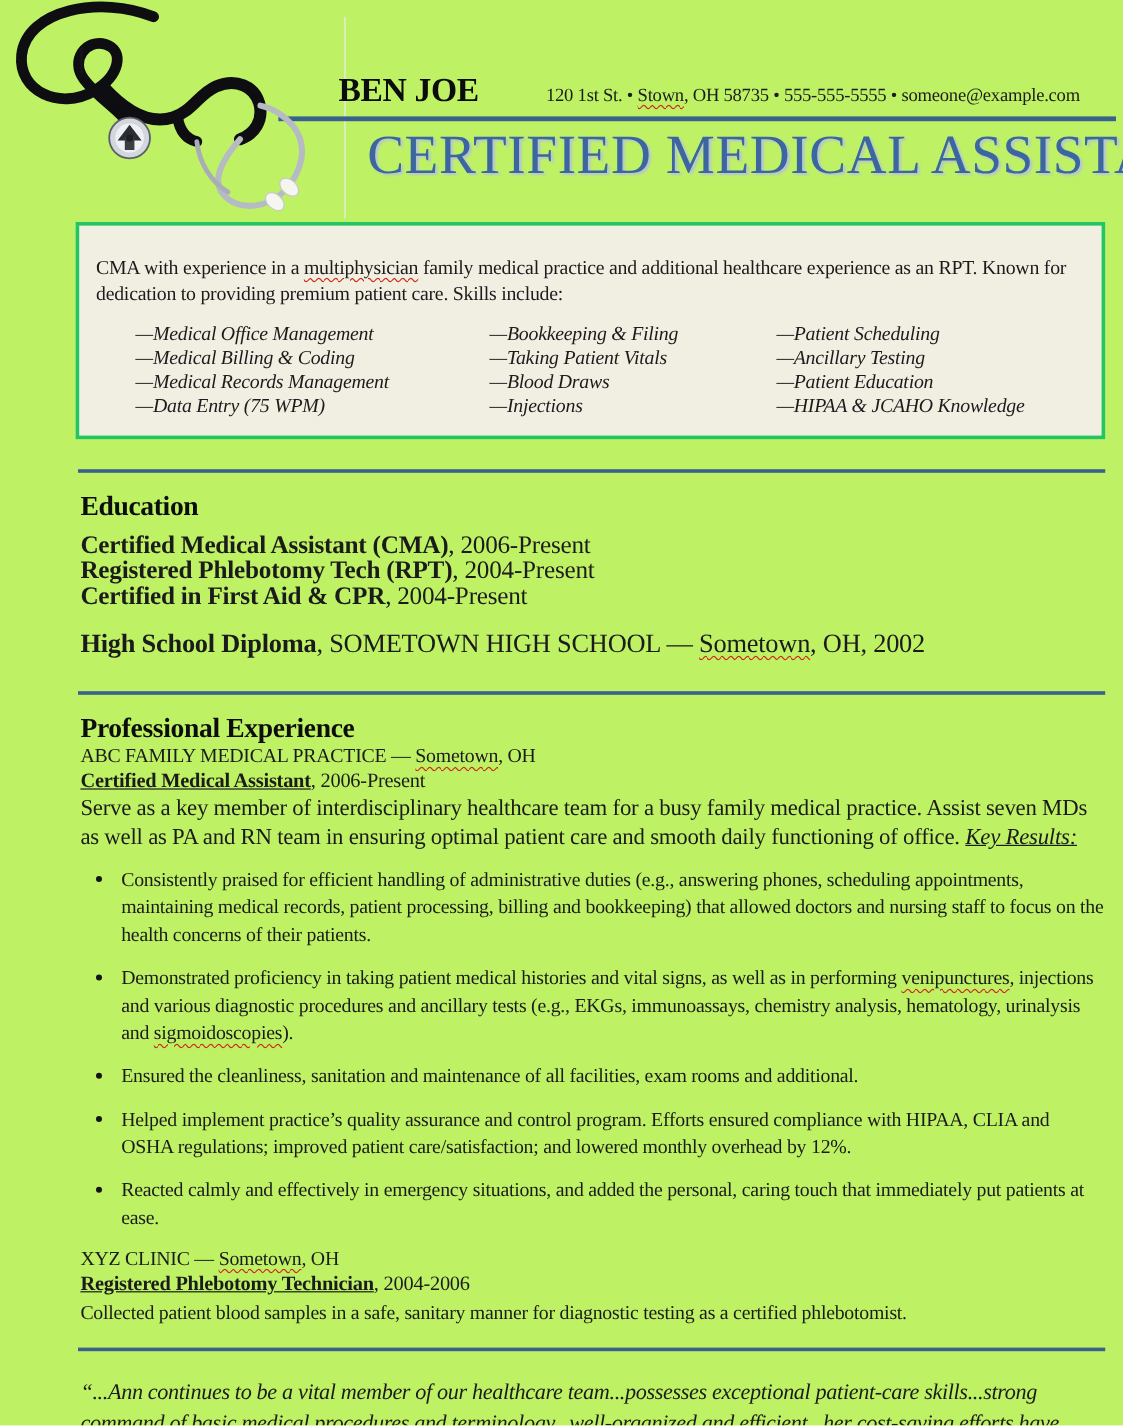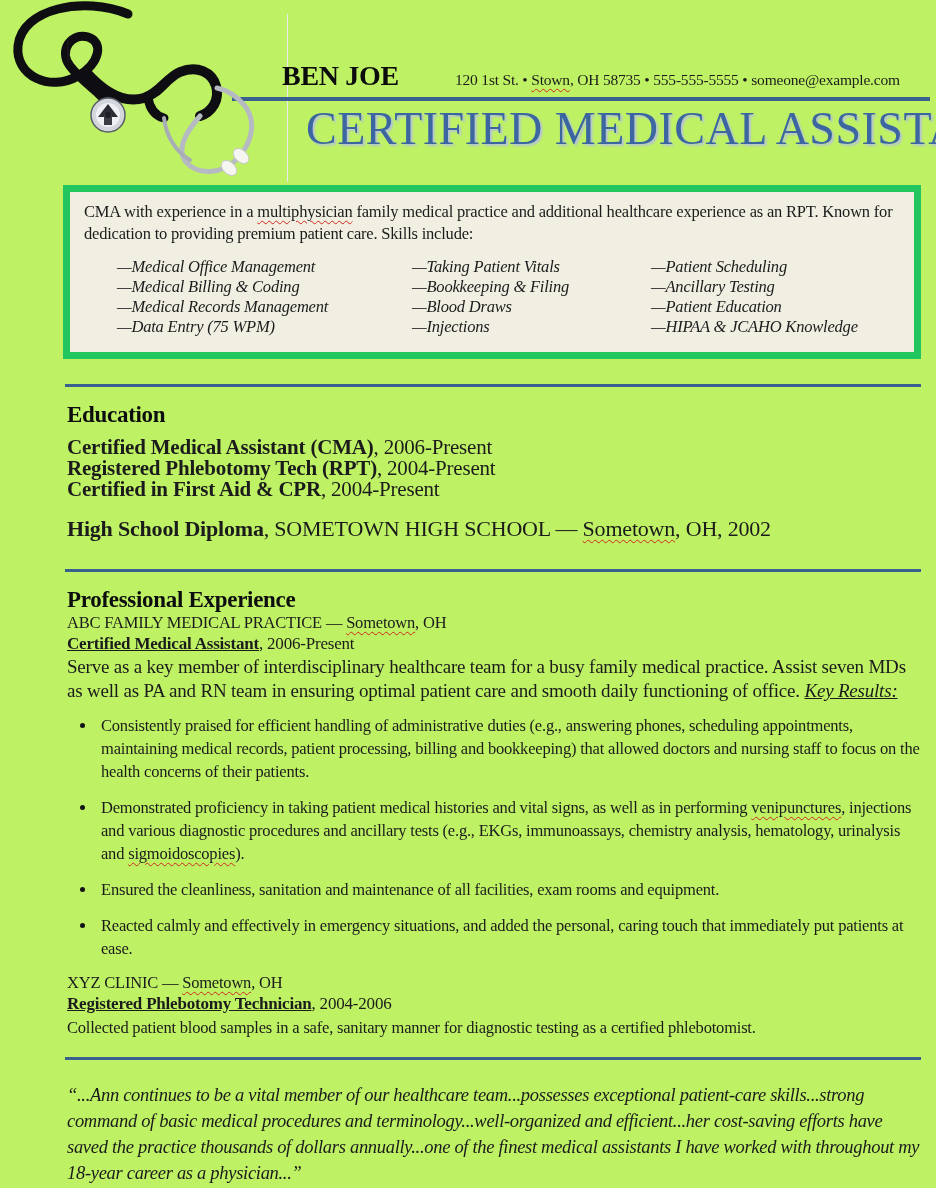"CMA with experience in a" .summary-box { border: 7px solid #22c55e -> 3px solid #22c55e; padding: 9px 14px 15px 14px -> 24px 14px 15px 14px }
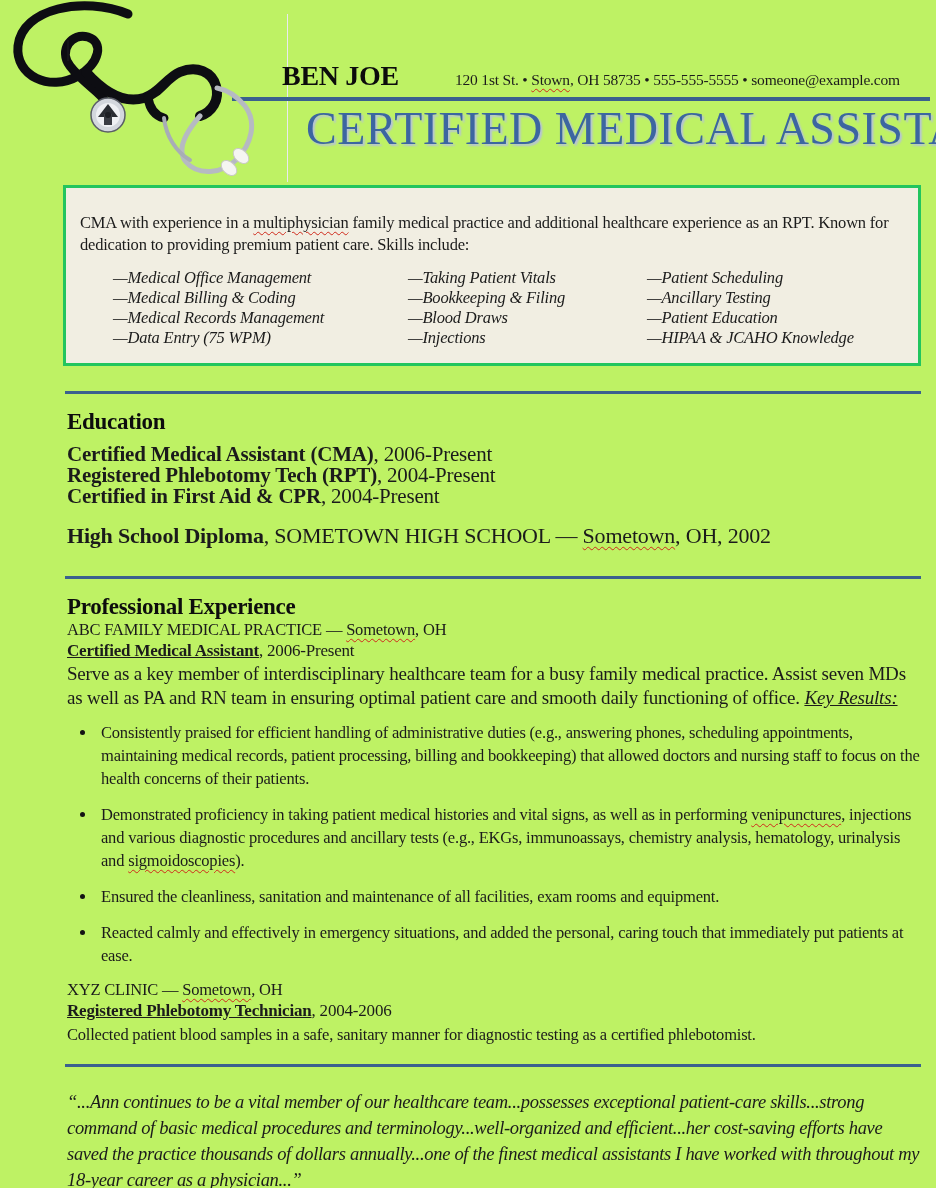"—Taking Patient Vitals" div.skill-item { order: before "—Bookkeeping & Filing" -> after "—Bookkeeping & Filing" }
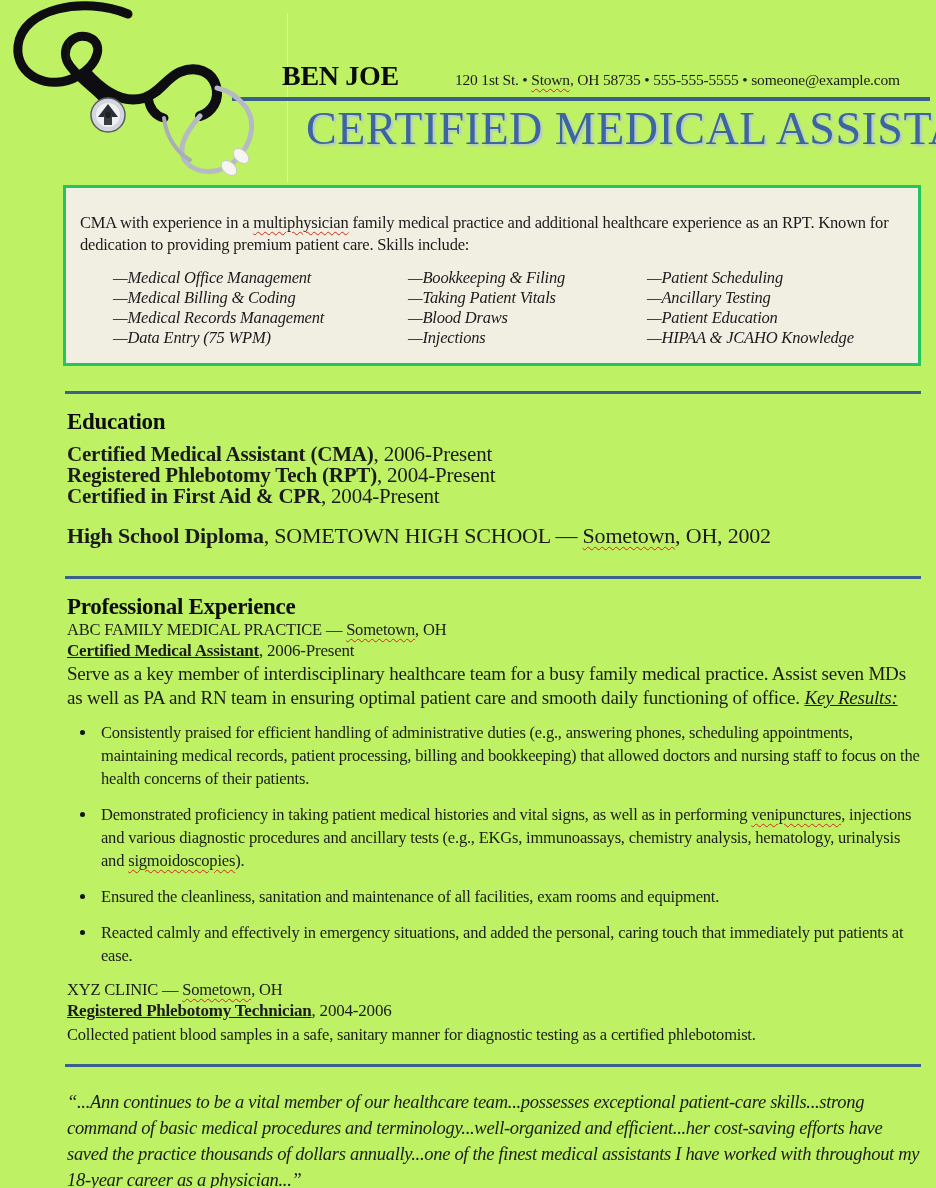"Ensured the cleanliness, sanitation and" span { text: equipment -> additional }
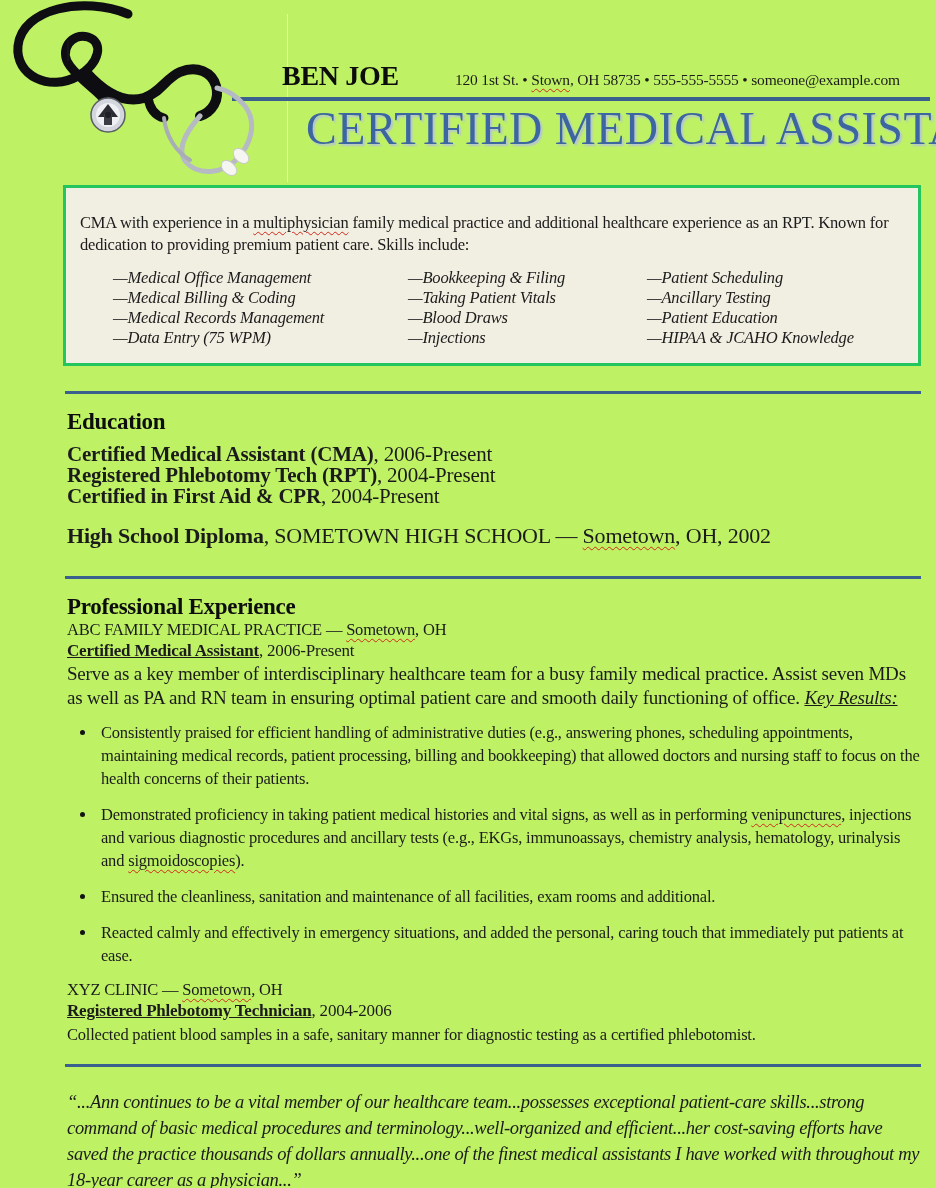"Helped implement practice’s quality" li { html: none -> <li><span>Helped implement practice’s quality assurance and control program. Efforts ensured compliance with HIPAA, CLIA and OSHA regulations; improved patient care/satisfaction; and lowered monthly overhead by 12%.</span></li> }
